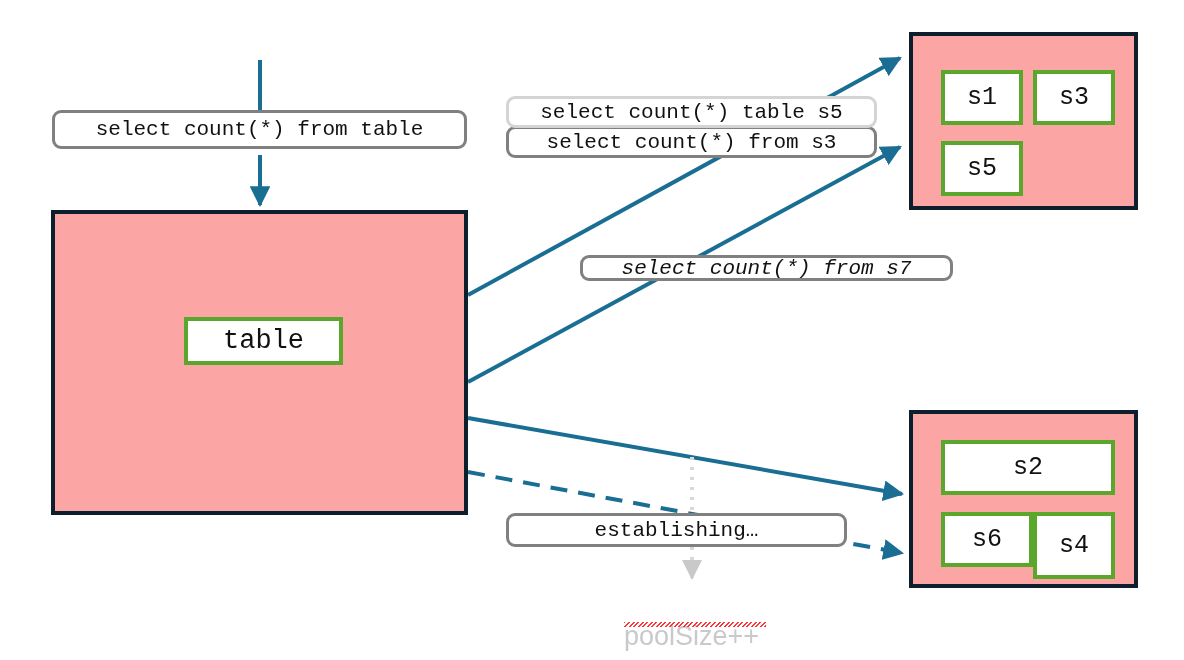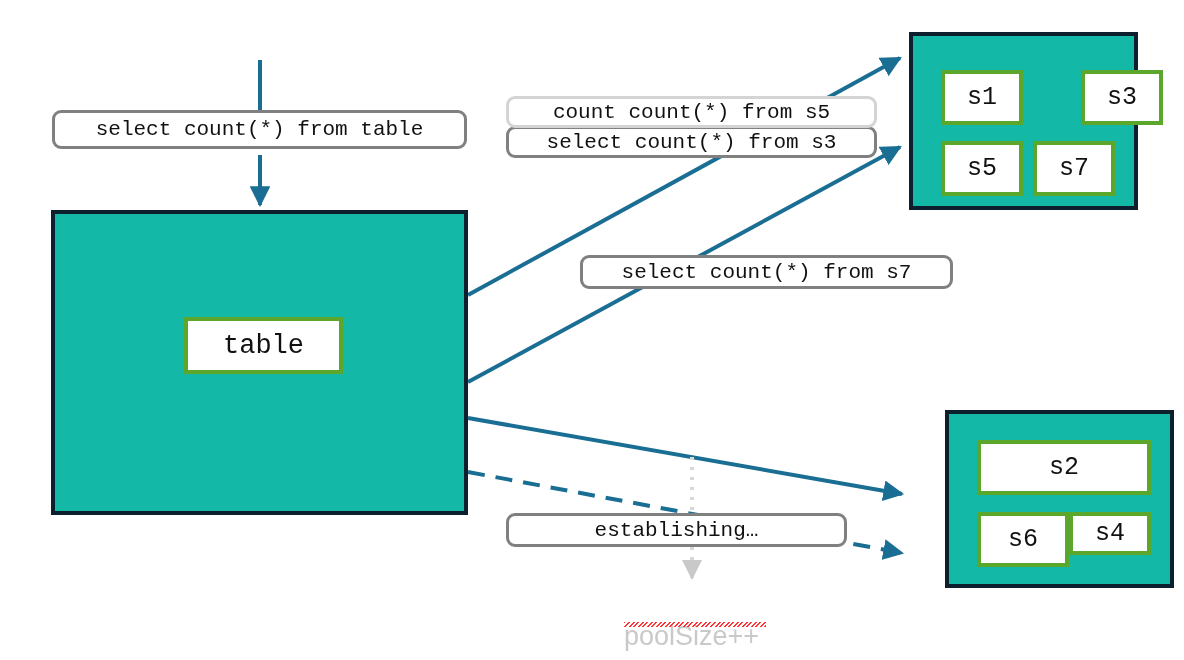"count count(*) from s5" div.label-box { text: count count(*) from -> select count(*) table }
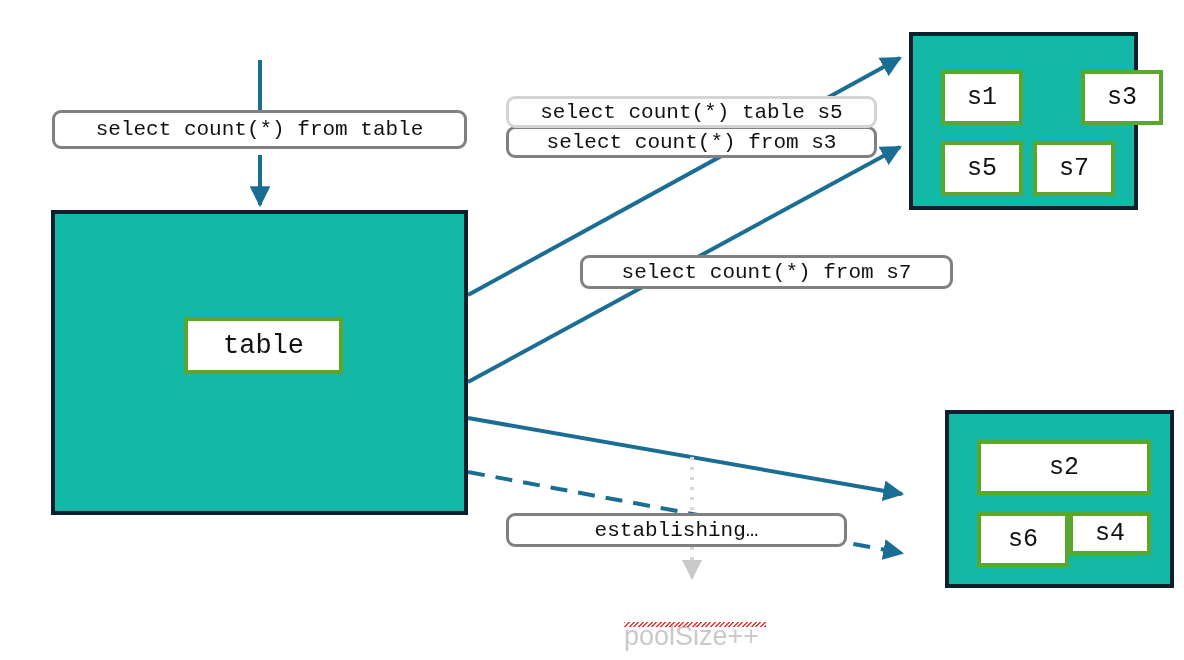"s1" .pool-box { background: #14b8a6 -> #fca5a5 }
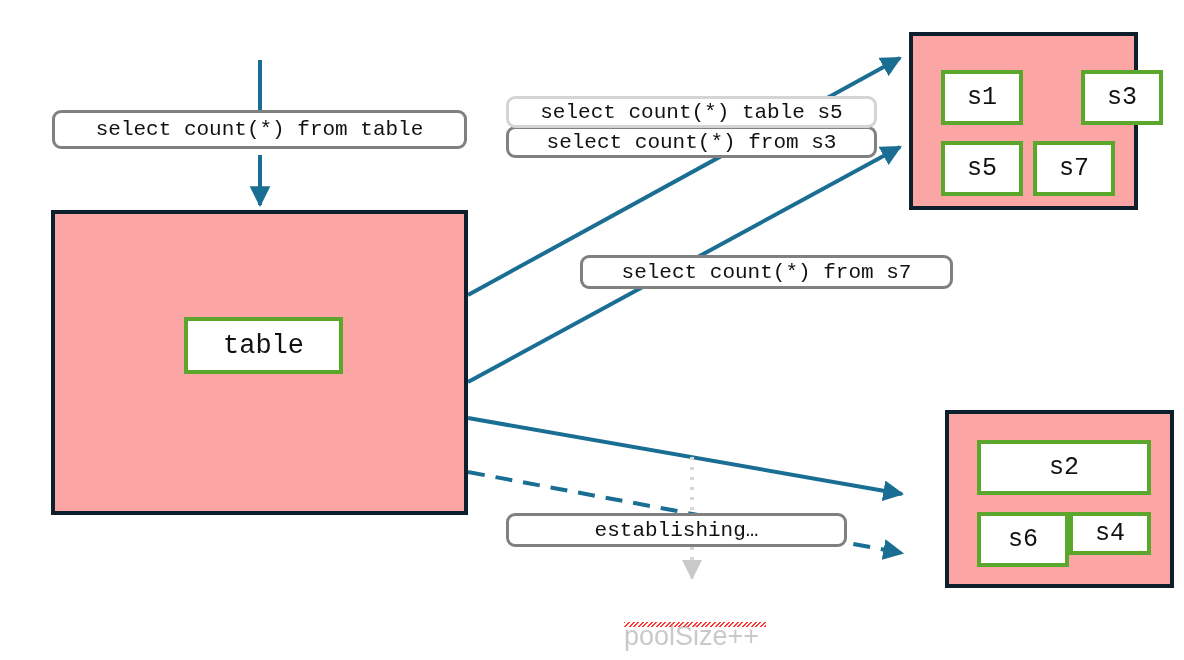"s3" div.node { margin-left: 48px -> none }
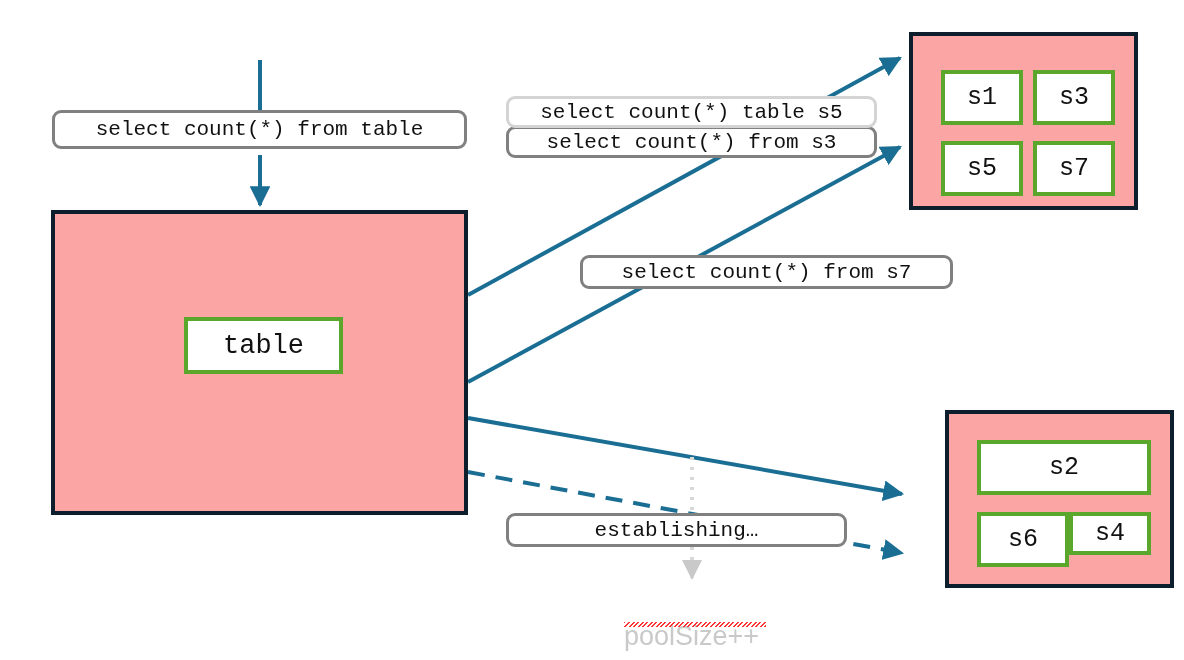"s7" div.node { html: <div>s7</div> -> none }
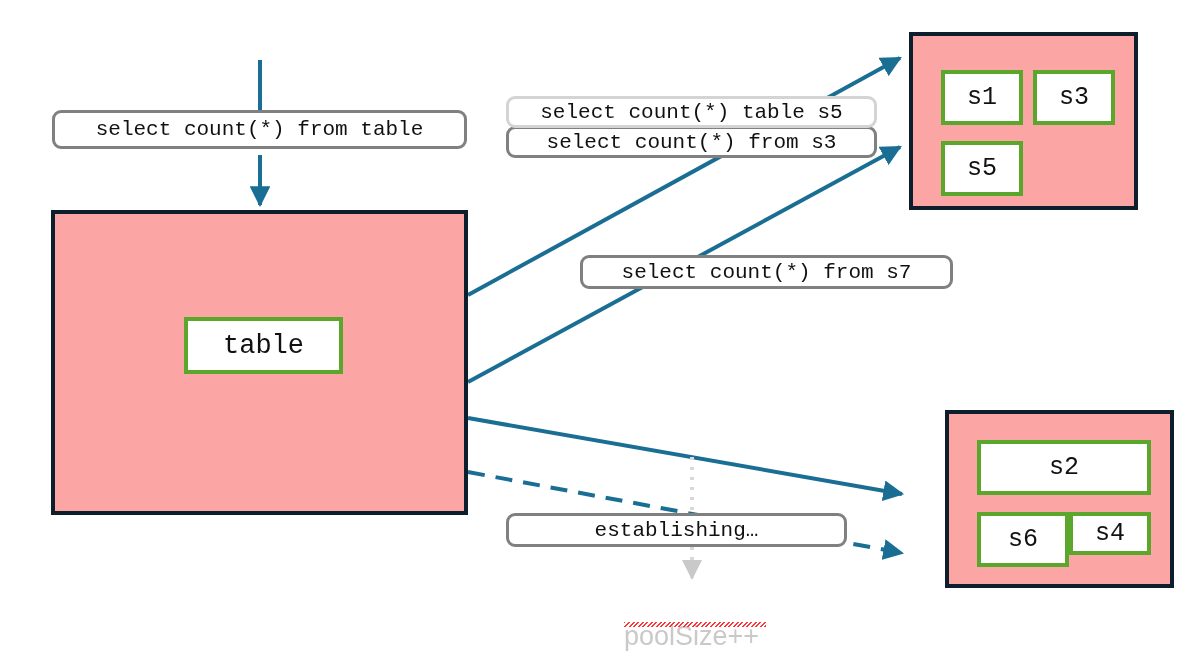"select count(*) from s7" div.label-box { font-style: none -> italic; height: 34px -> 26px }
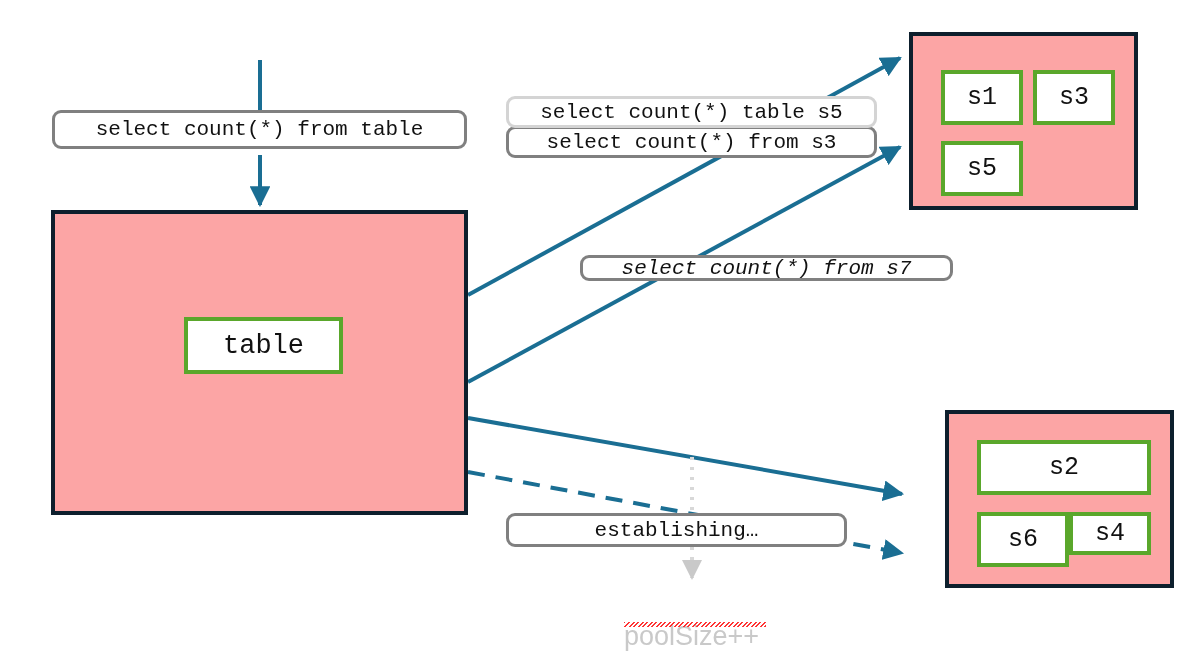"table" div.node { height: 57px -> 48px }
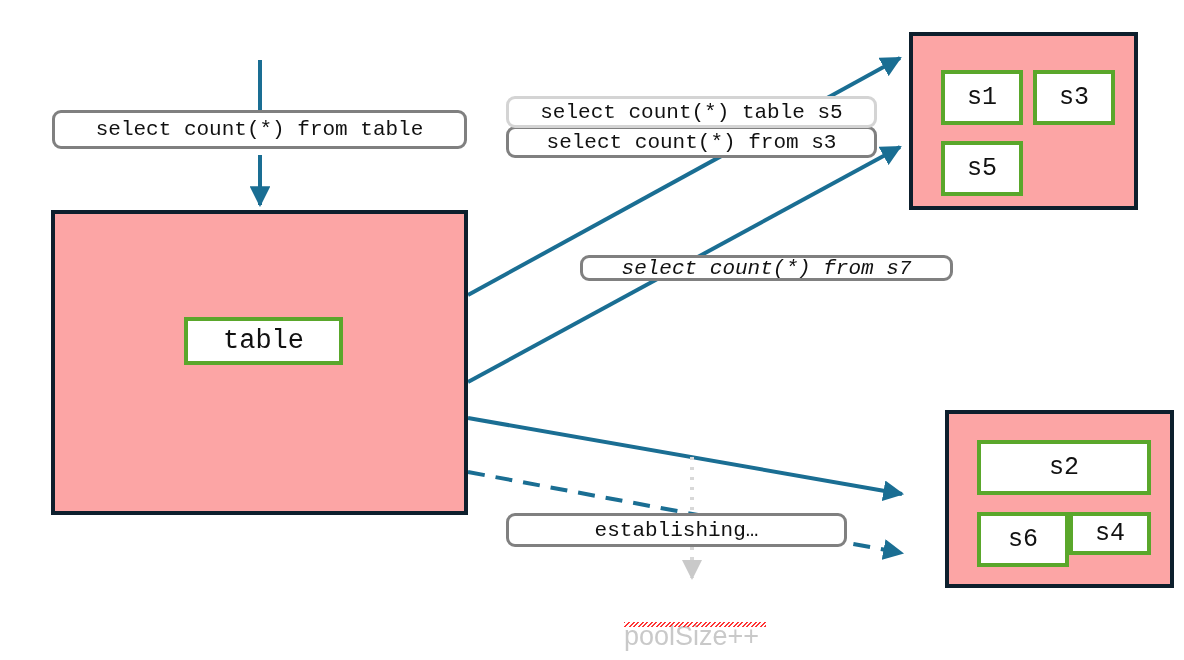"s2" div.pool-box { margin-left: 36px -> none }
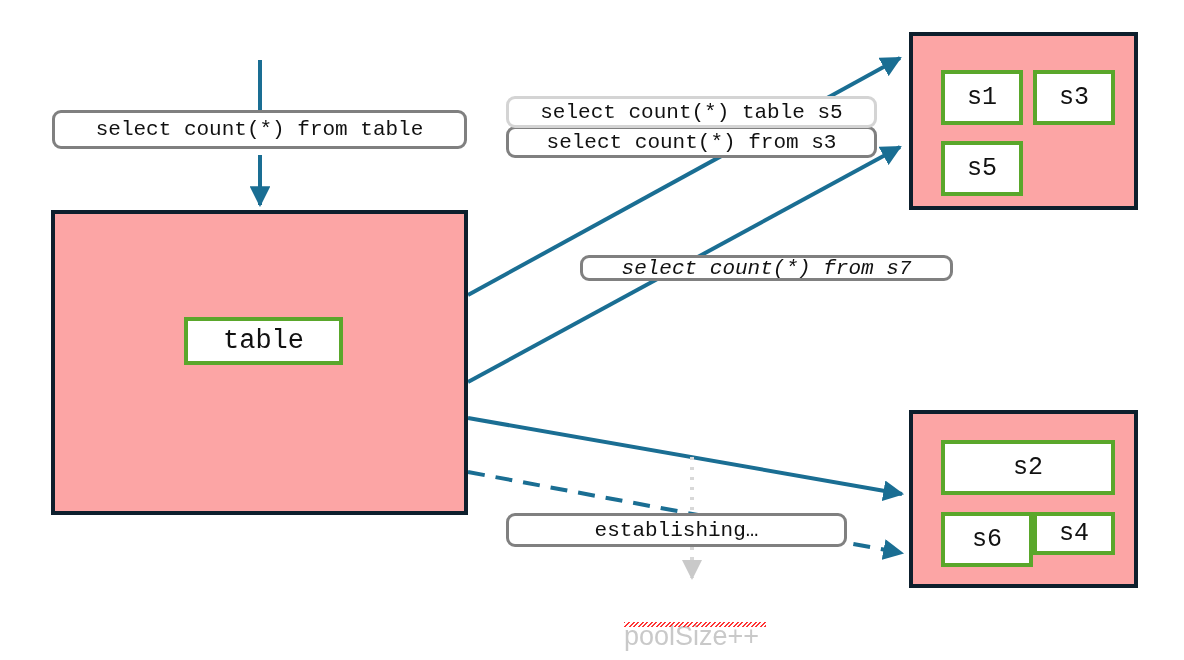"s4" div.node { height: 43px -> 67px }
